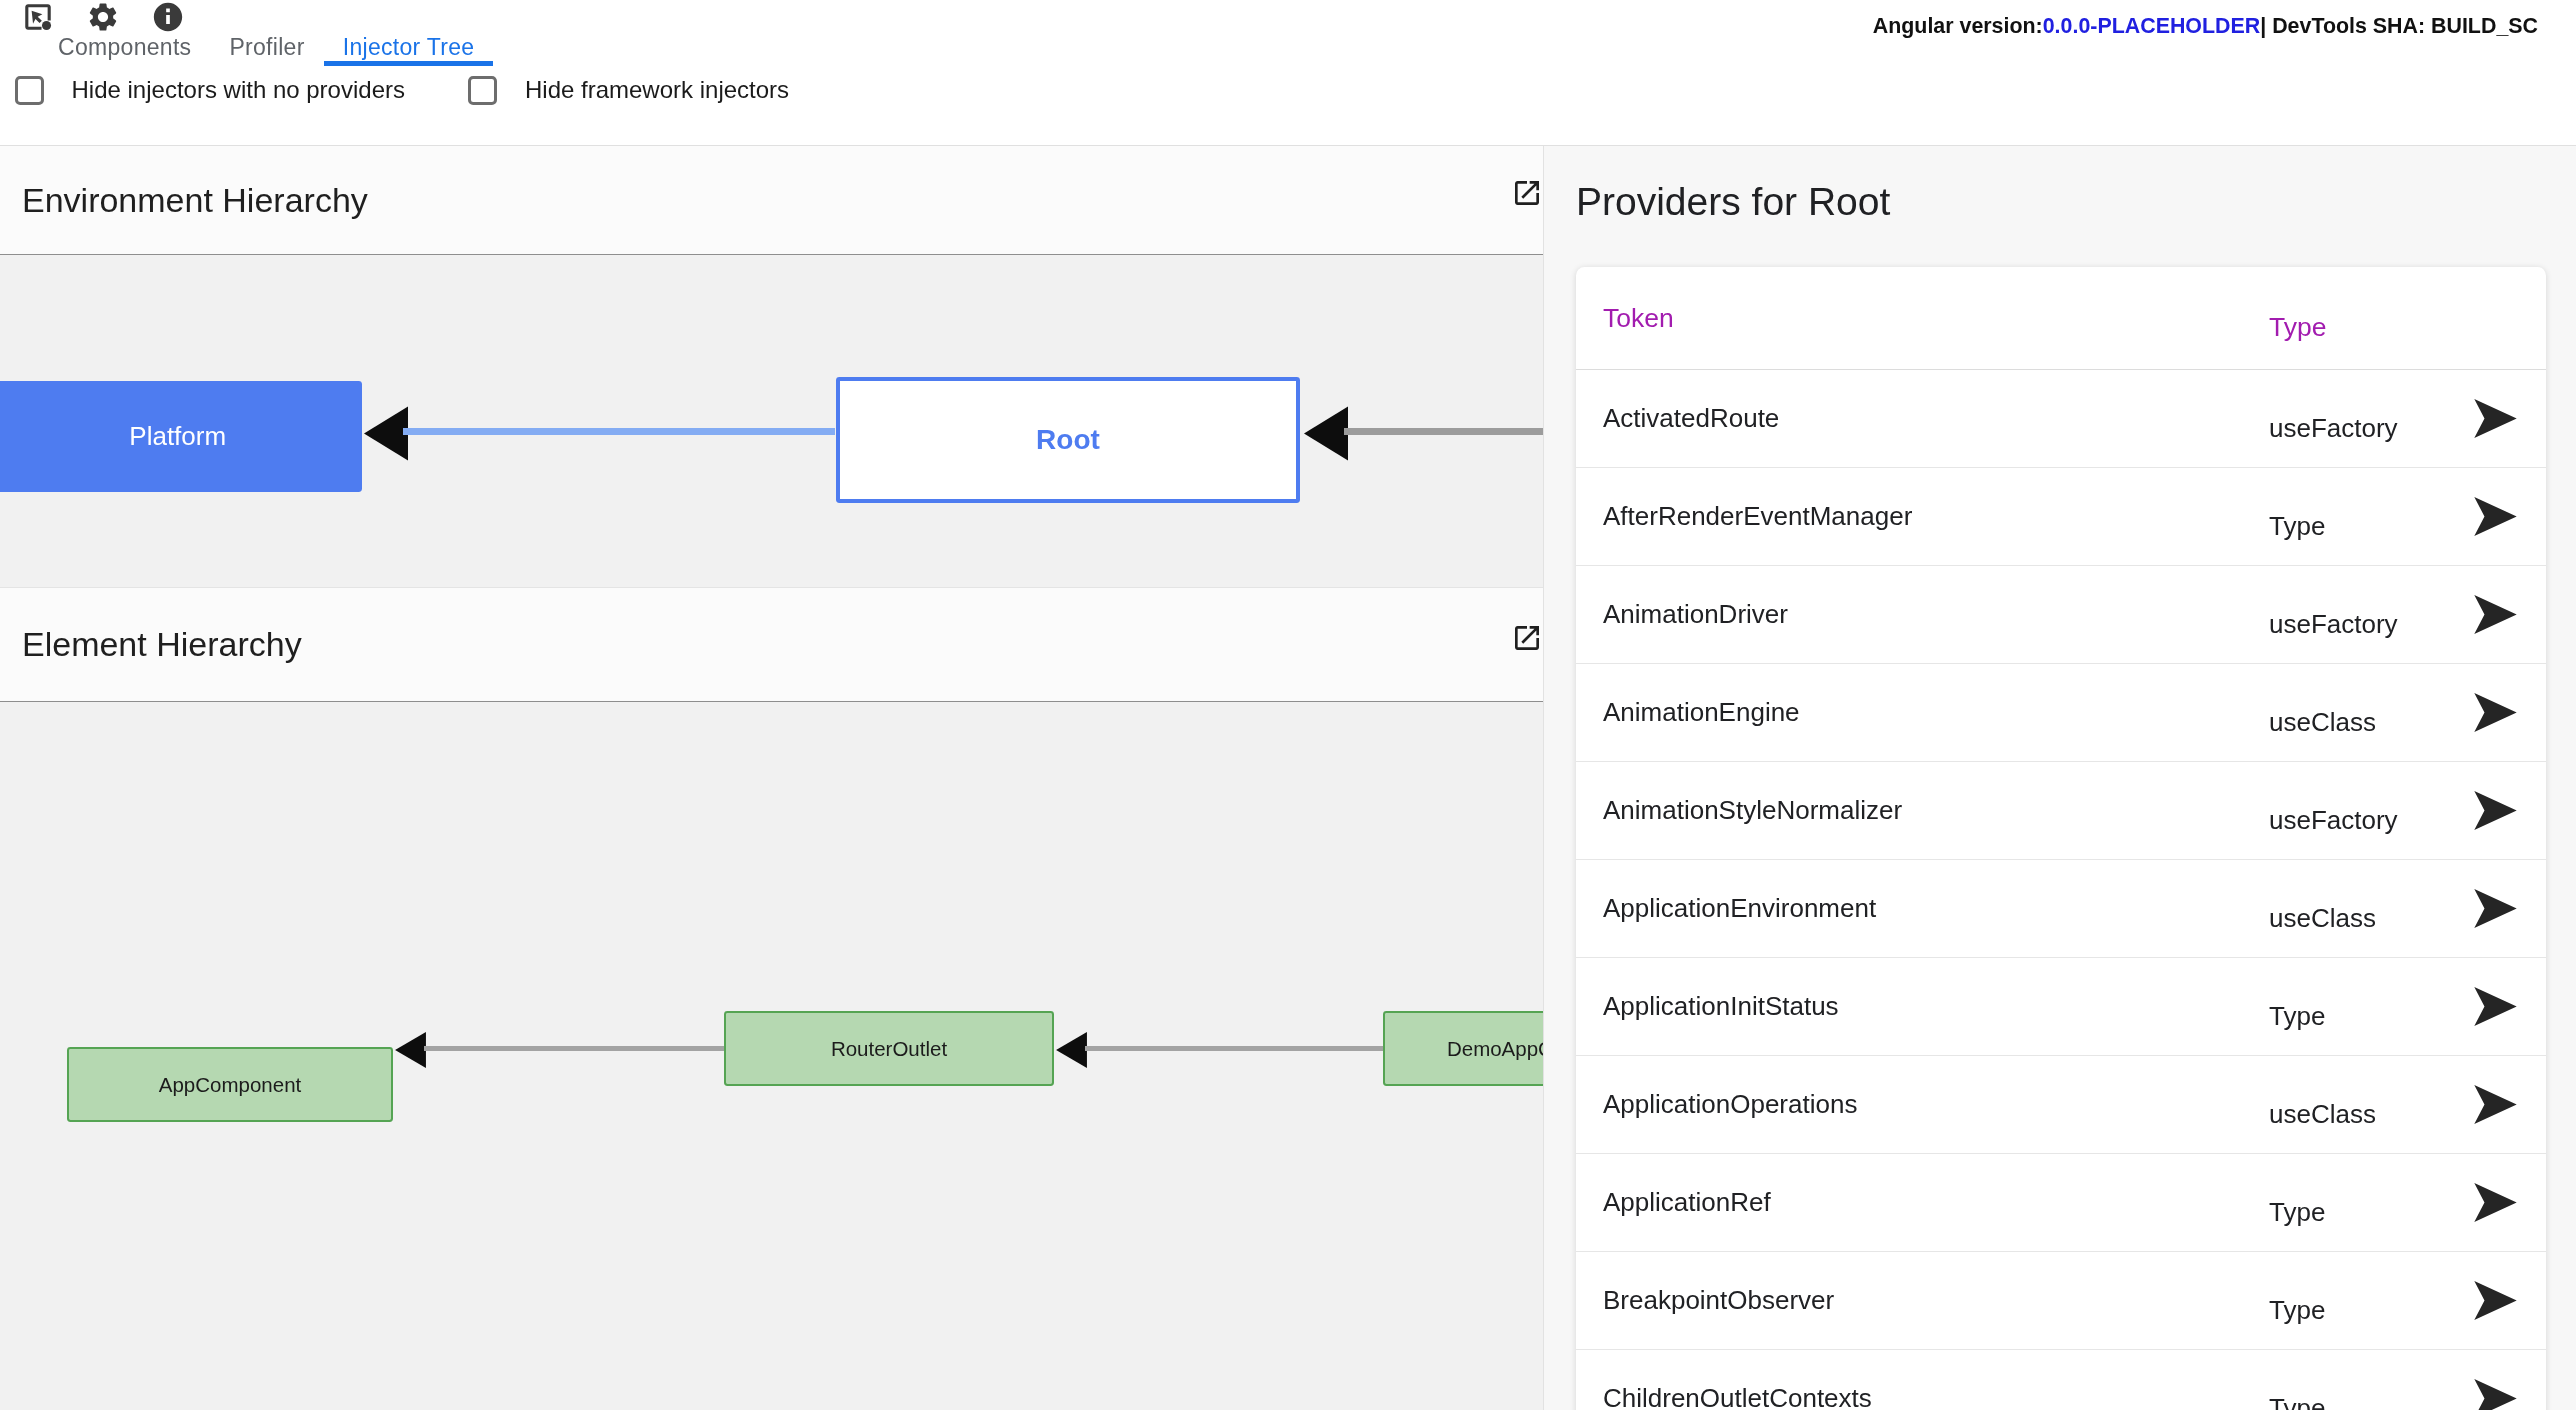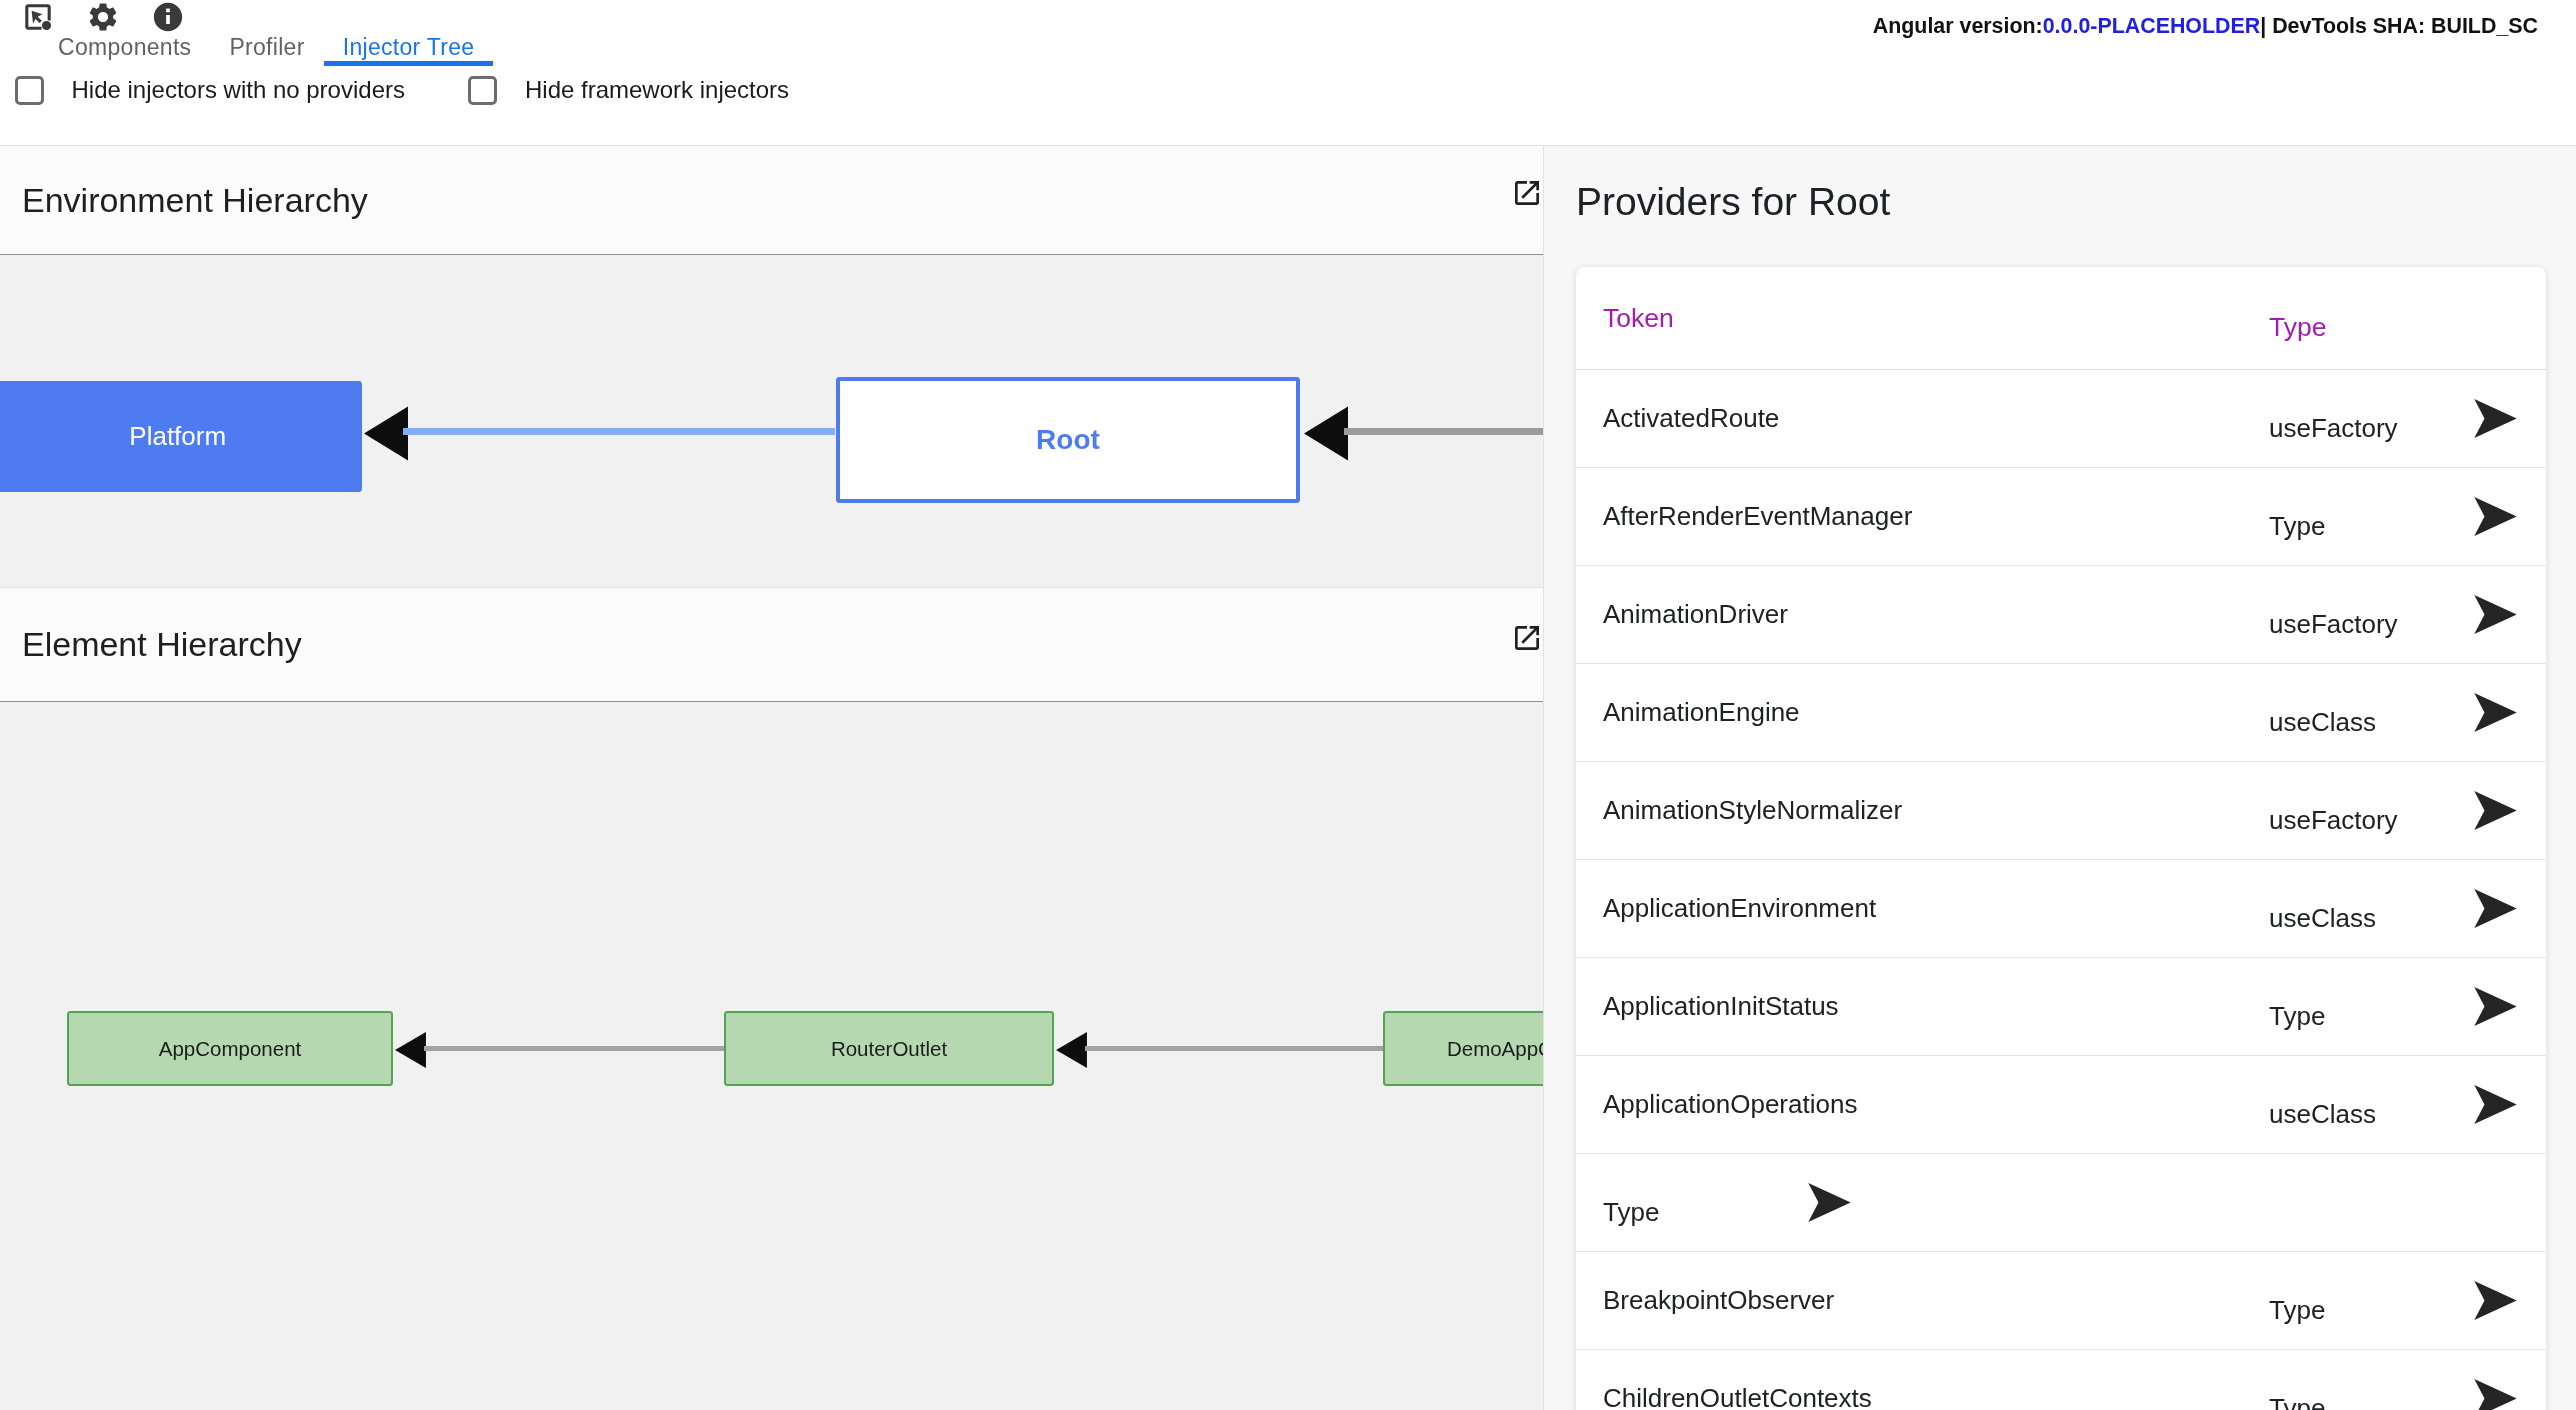"AppComponent" .node-appcomponent { margin-top: none -> 36px }
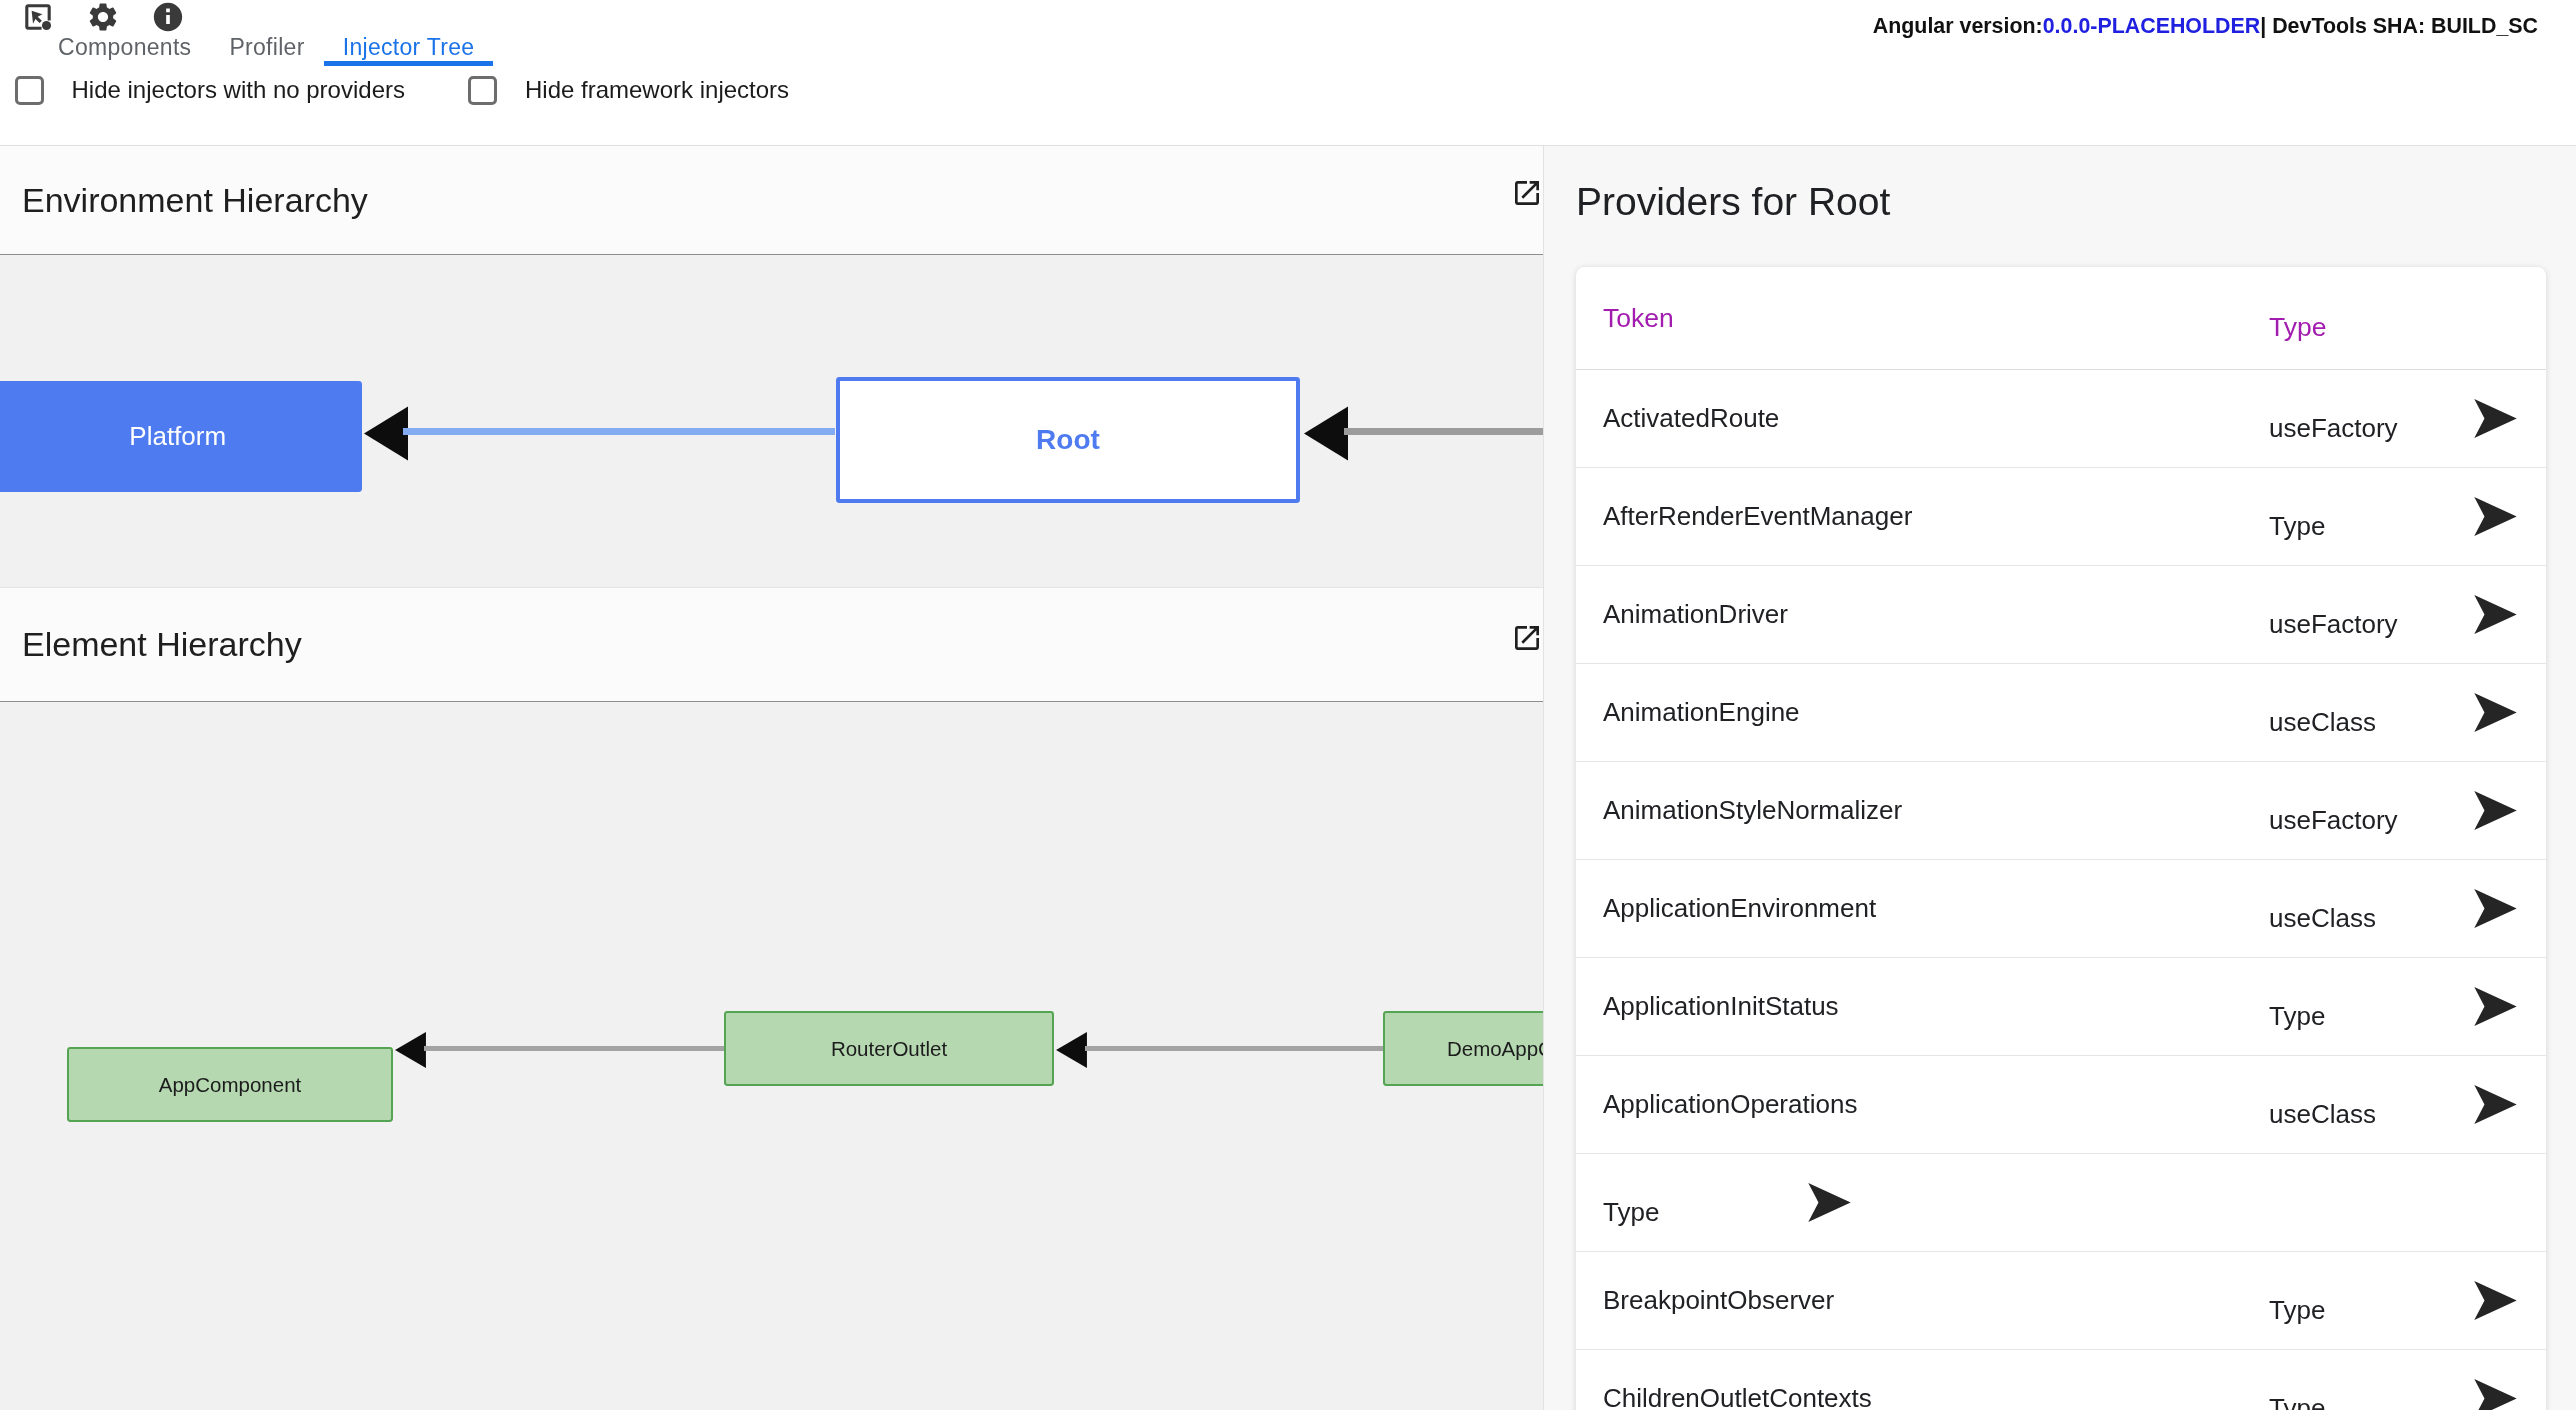"ApplicationRef" span.col-token { html: none -> <span>ApplicationRef</span> }
